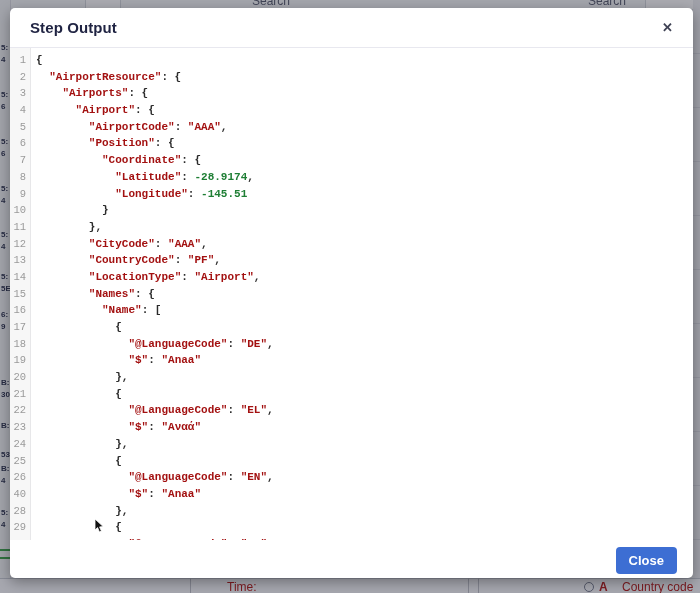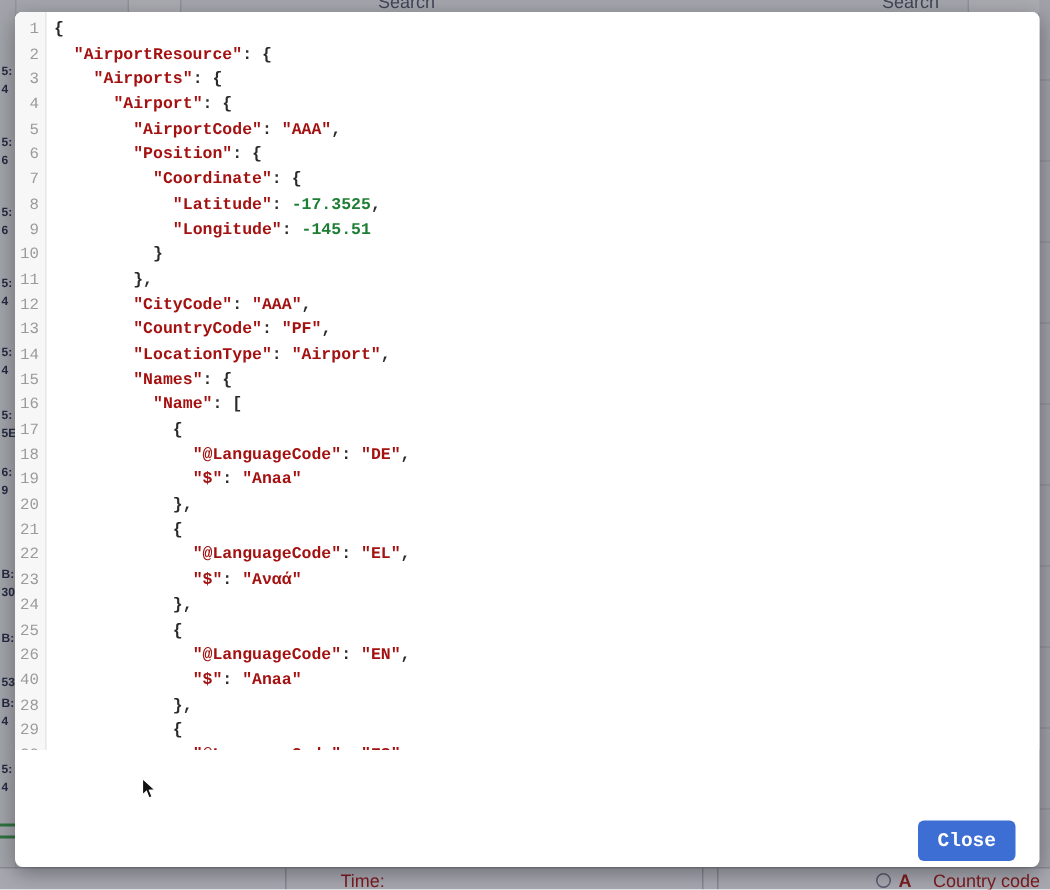"Step Output" div.m-header { html: none -> <div> <span>Step Output</span> <button>✕</button> </div> }
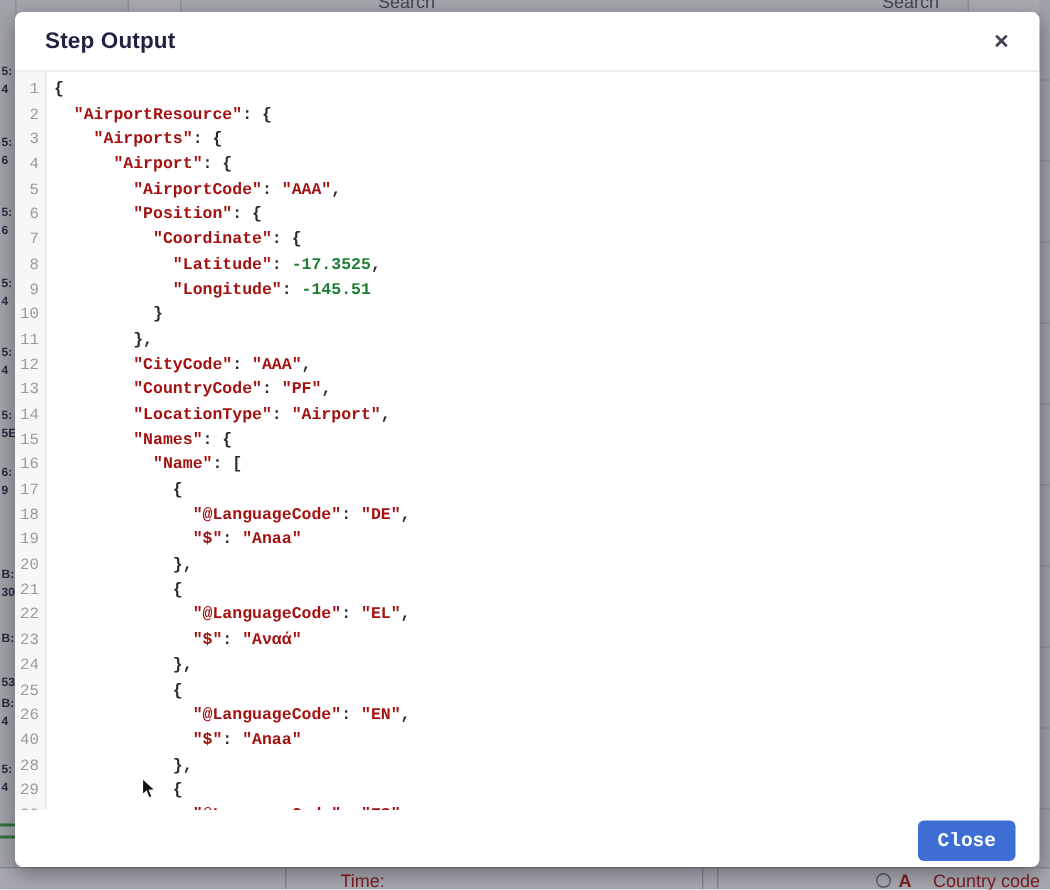"-17.3525" span.tok-num { text: -17.3525 -> -28.9174 }
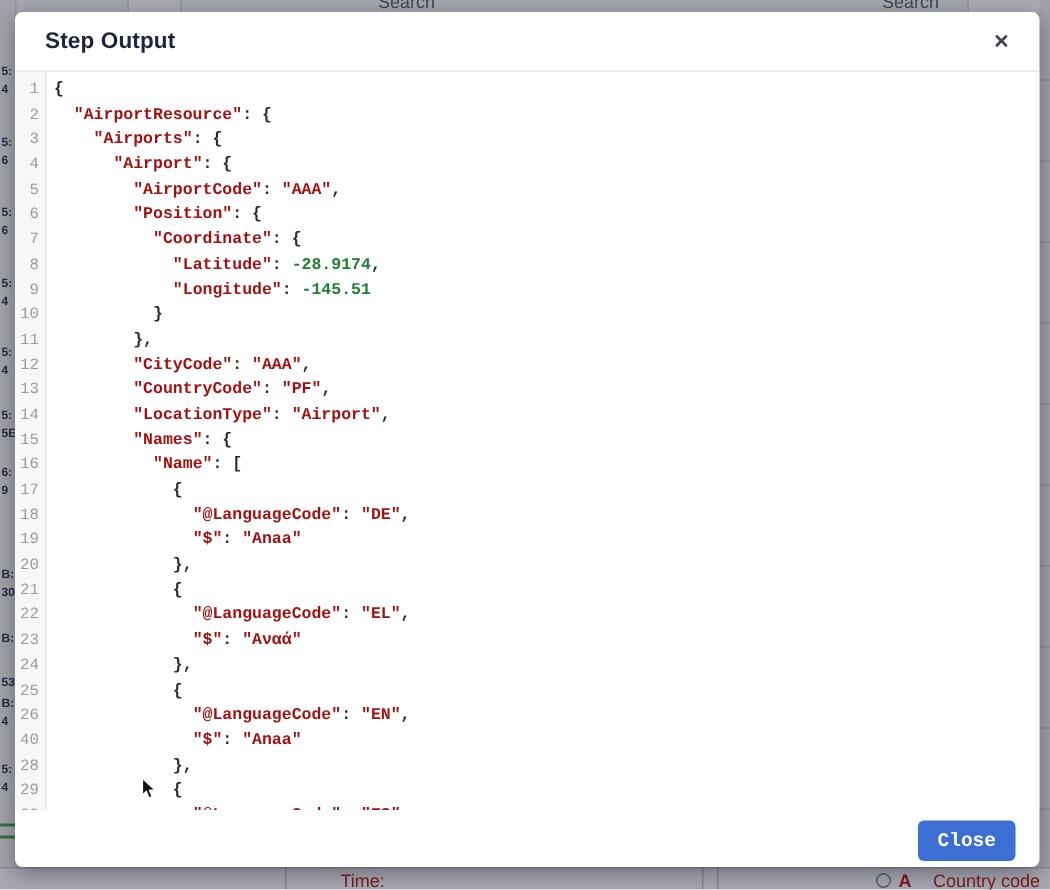"Close" .btn-close { font-family: Liberation Mono, monospace -> Liberation Sans, sans-serif }
